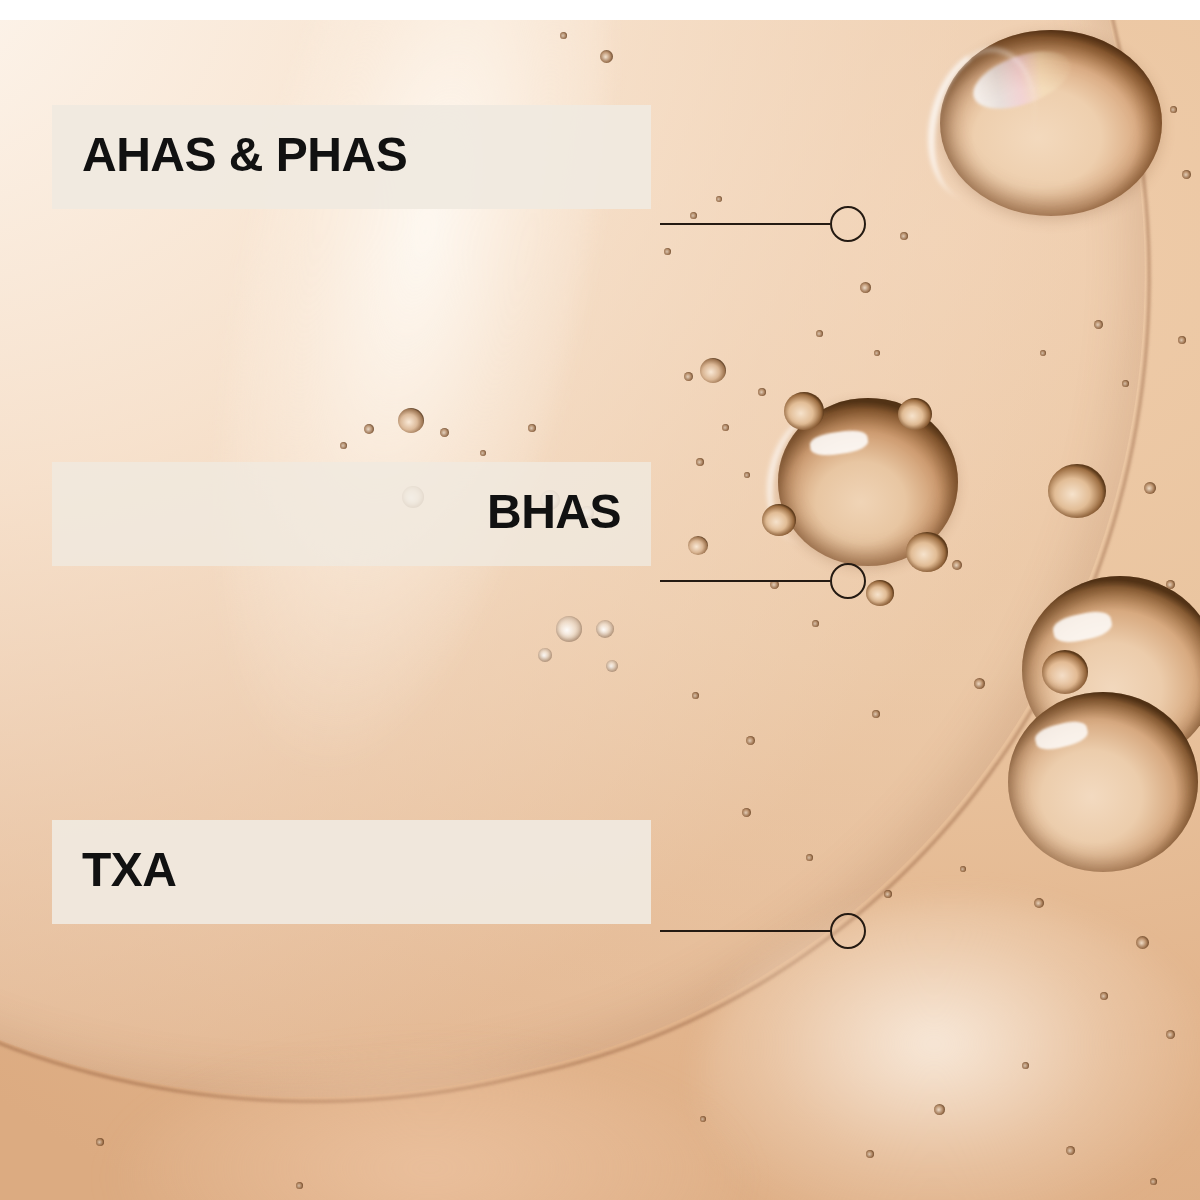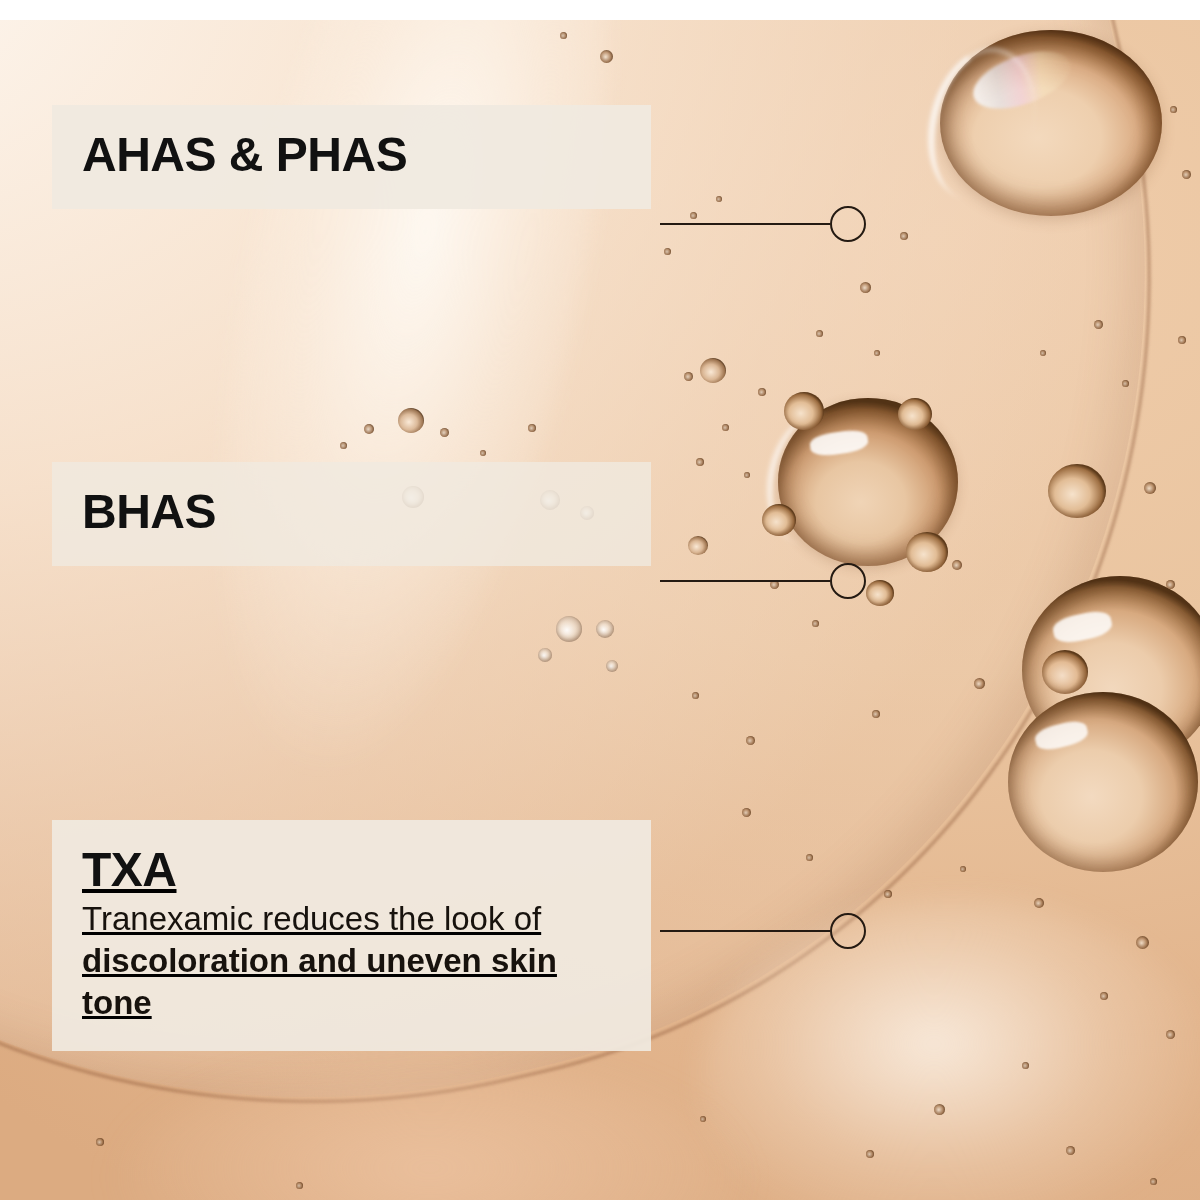"BHAS" .card.translucent { text-align: none -> right }
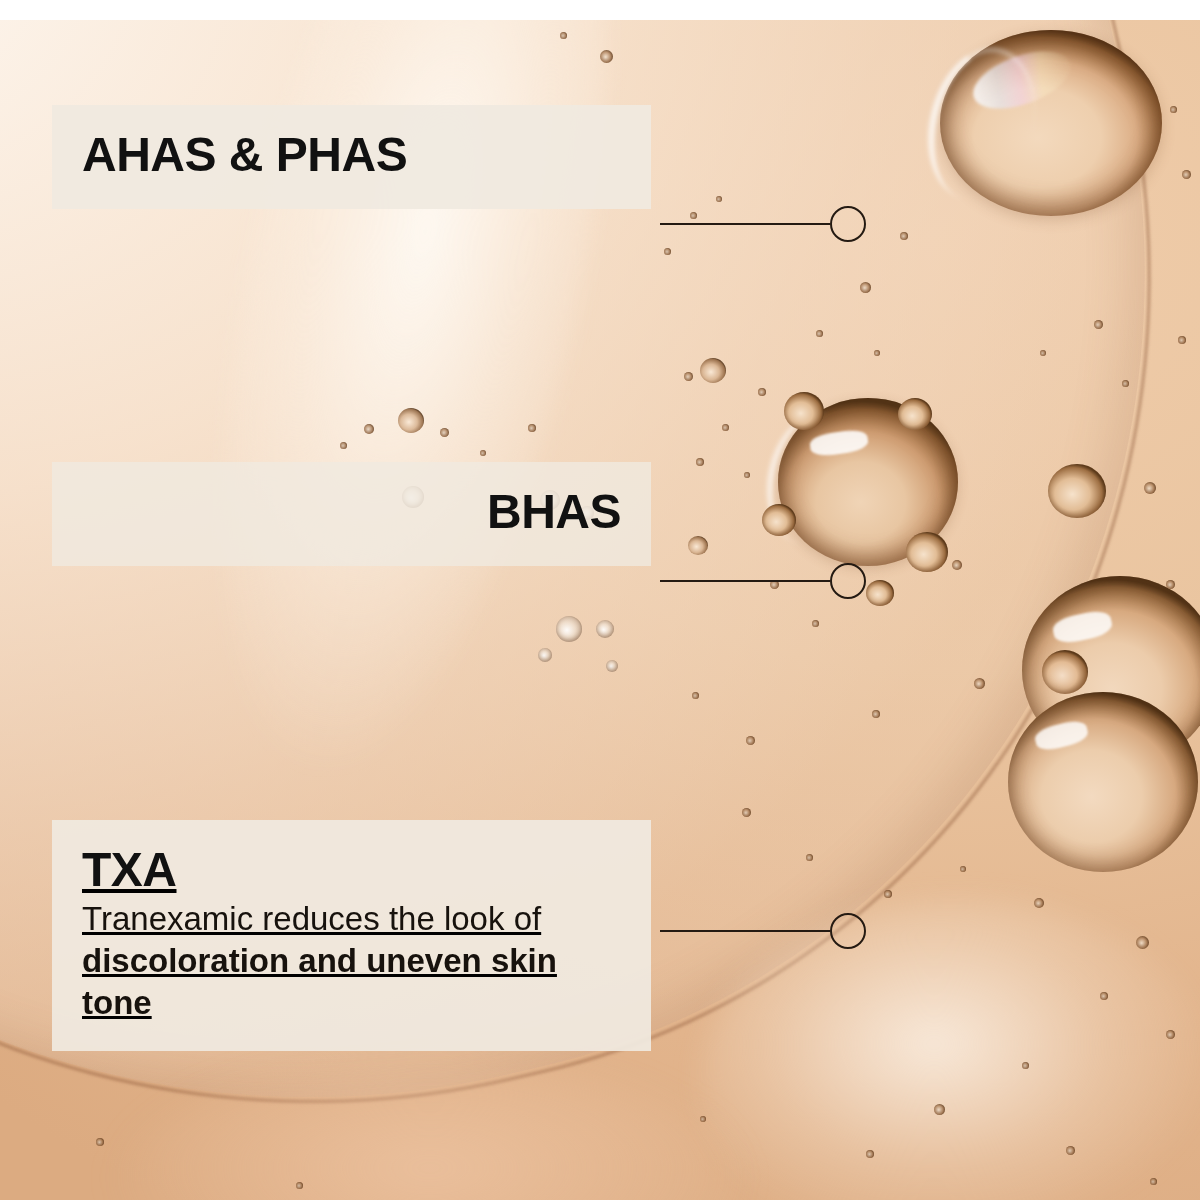"TXA" #card-3 { text-decoration: underline -> none }
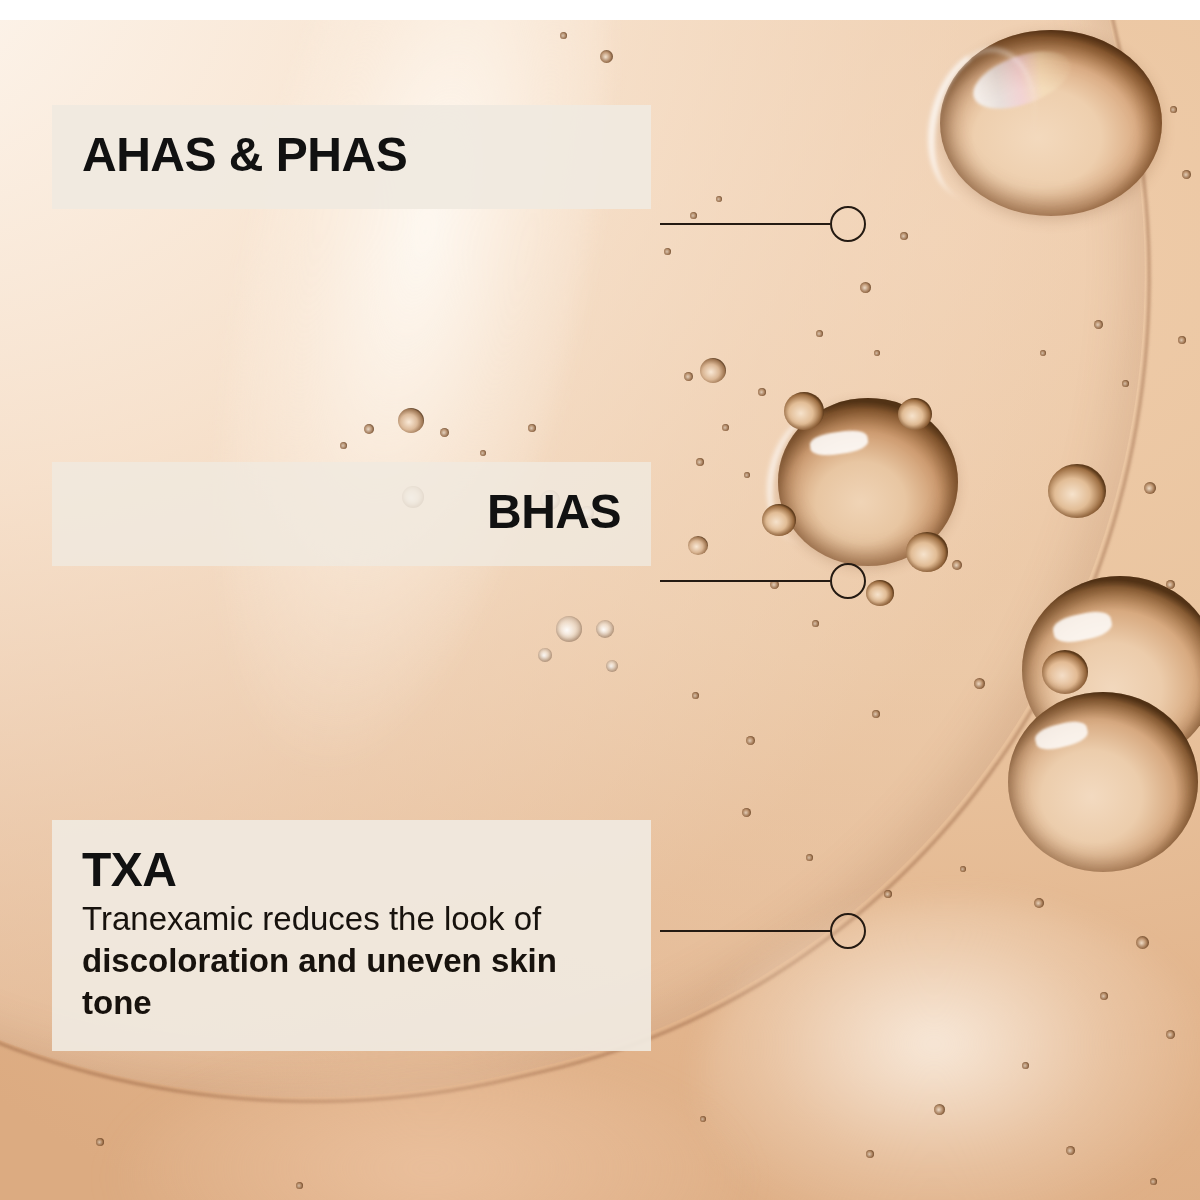"Tranexamic reduces the look of" p.card-body { html: <p>Tranexamic reduces the look of <b>discoloration and uneven skin tone</b></p> -> none }
